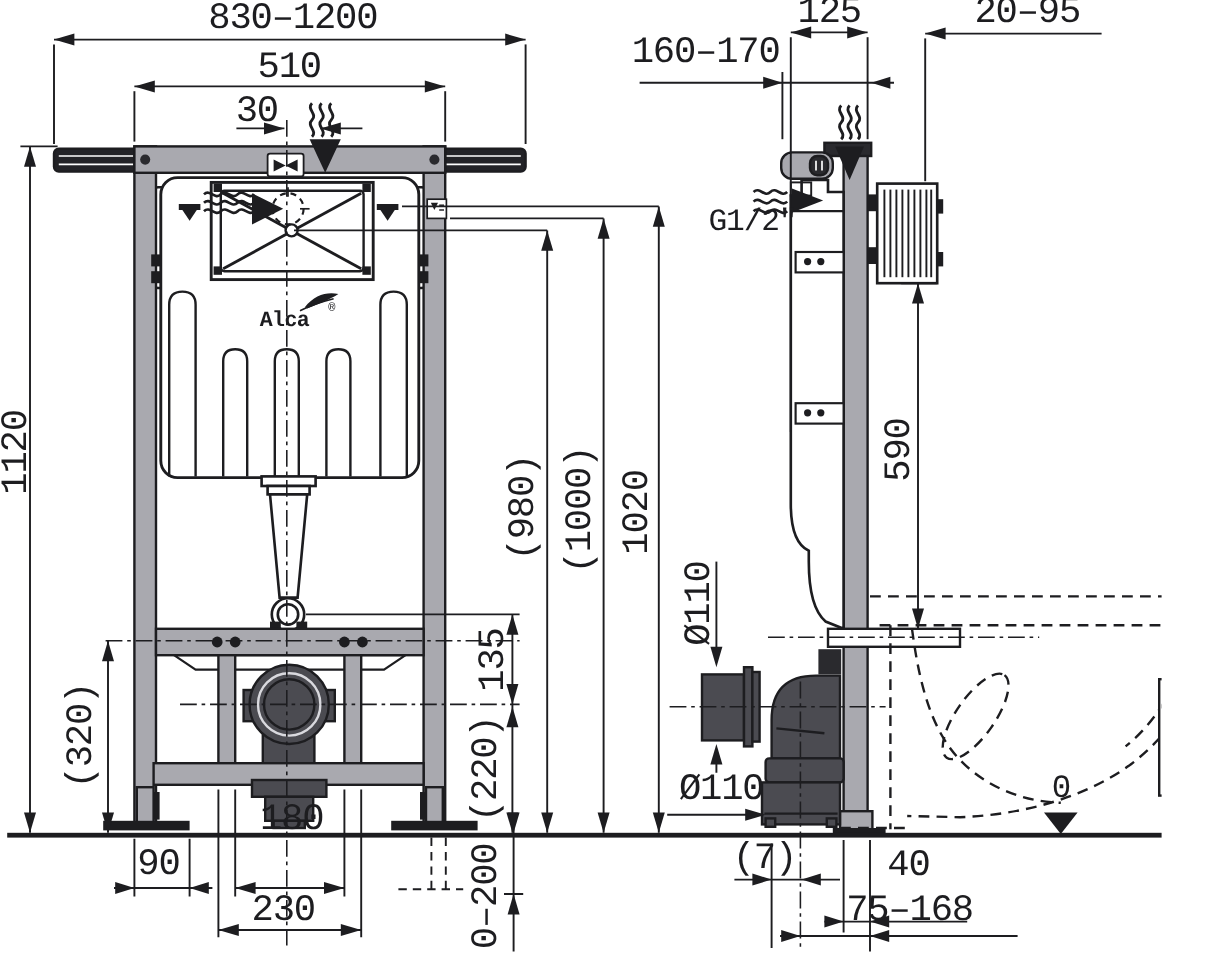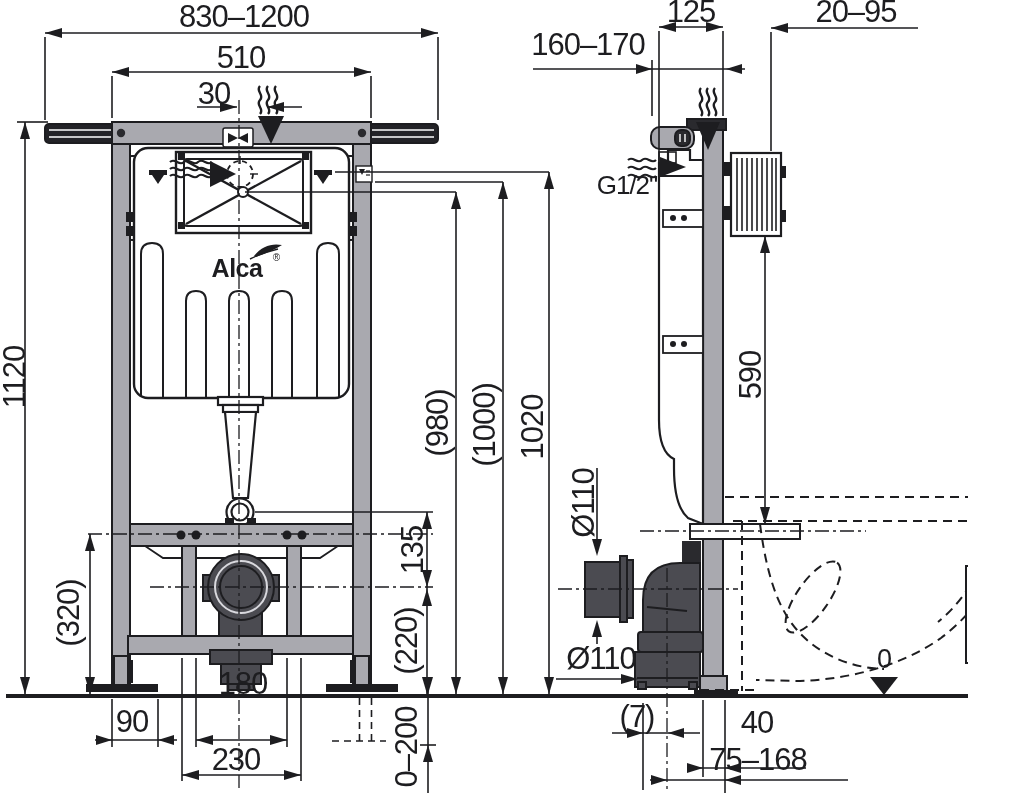"830–1200" #stage { font-family: Liberation Sans, sans-serif -> Liberation Mono, monospace }
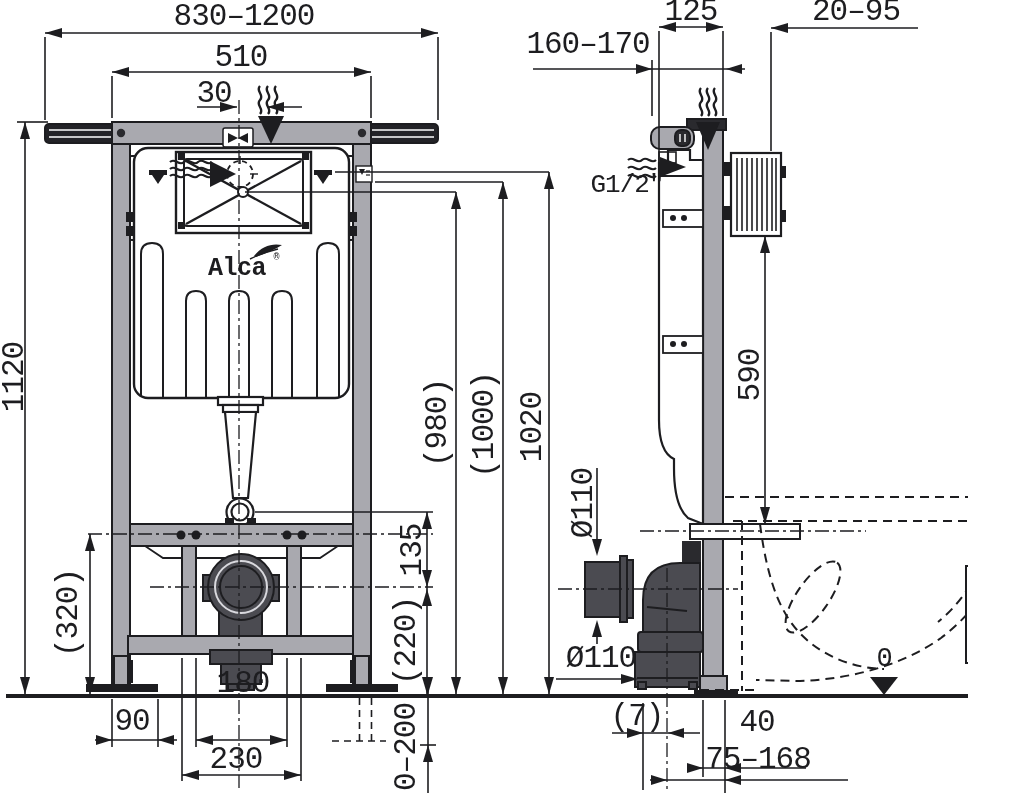"Alca" .brand { font-size: 25px -> 18px }
